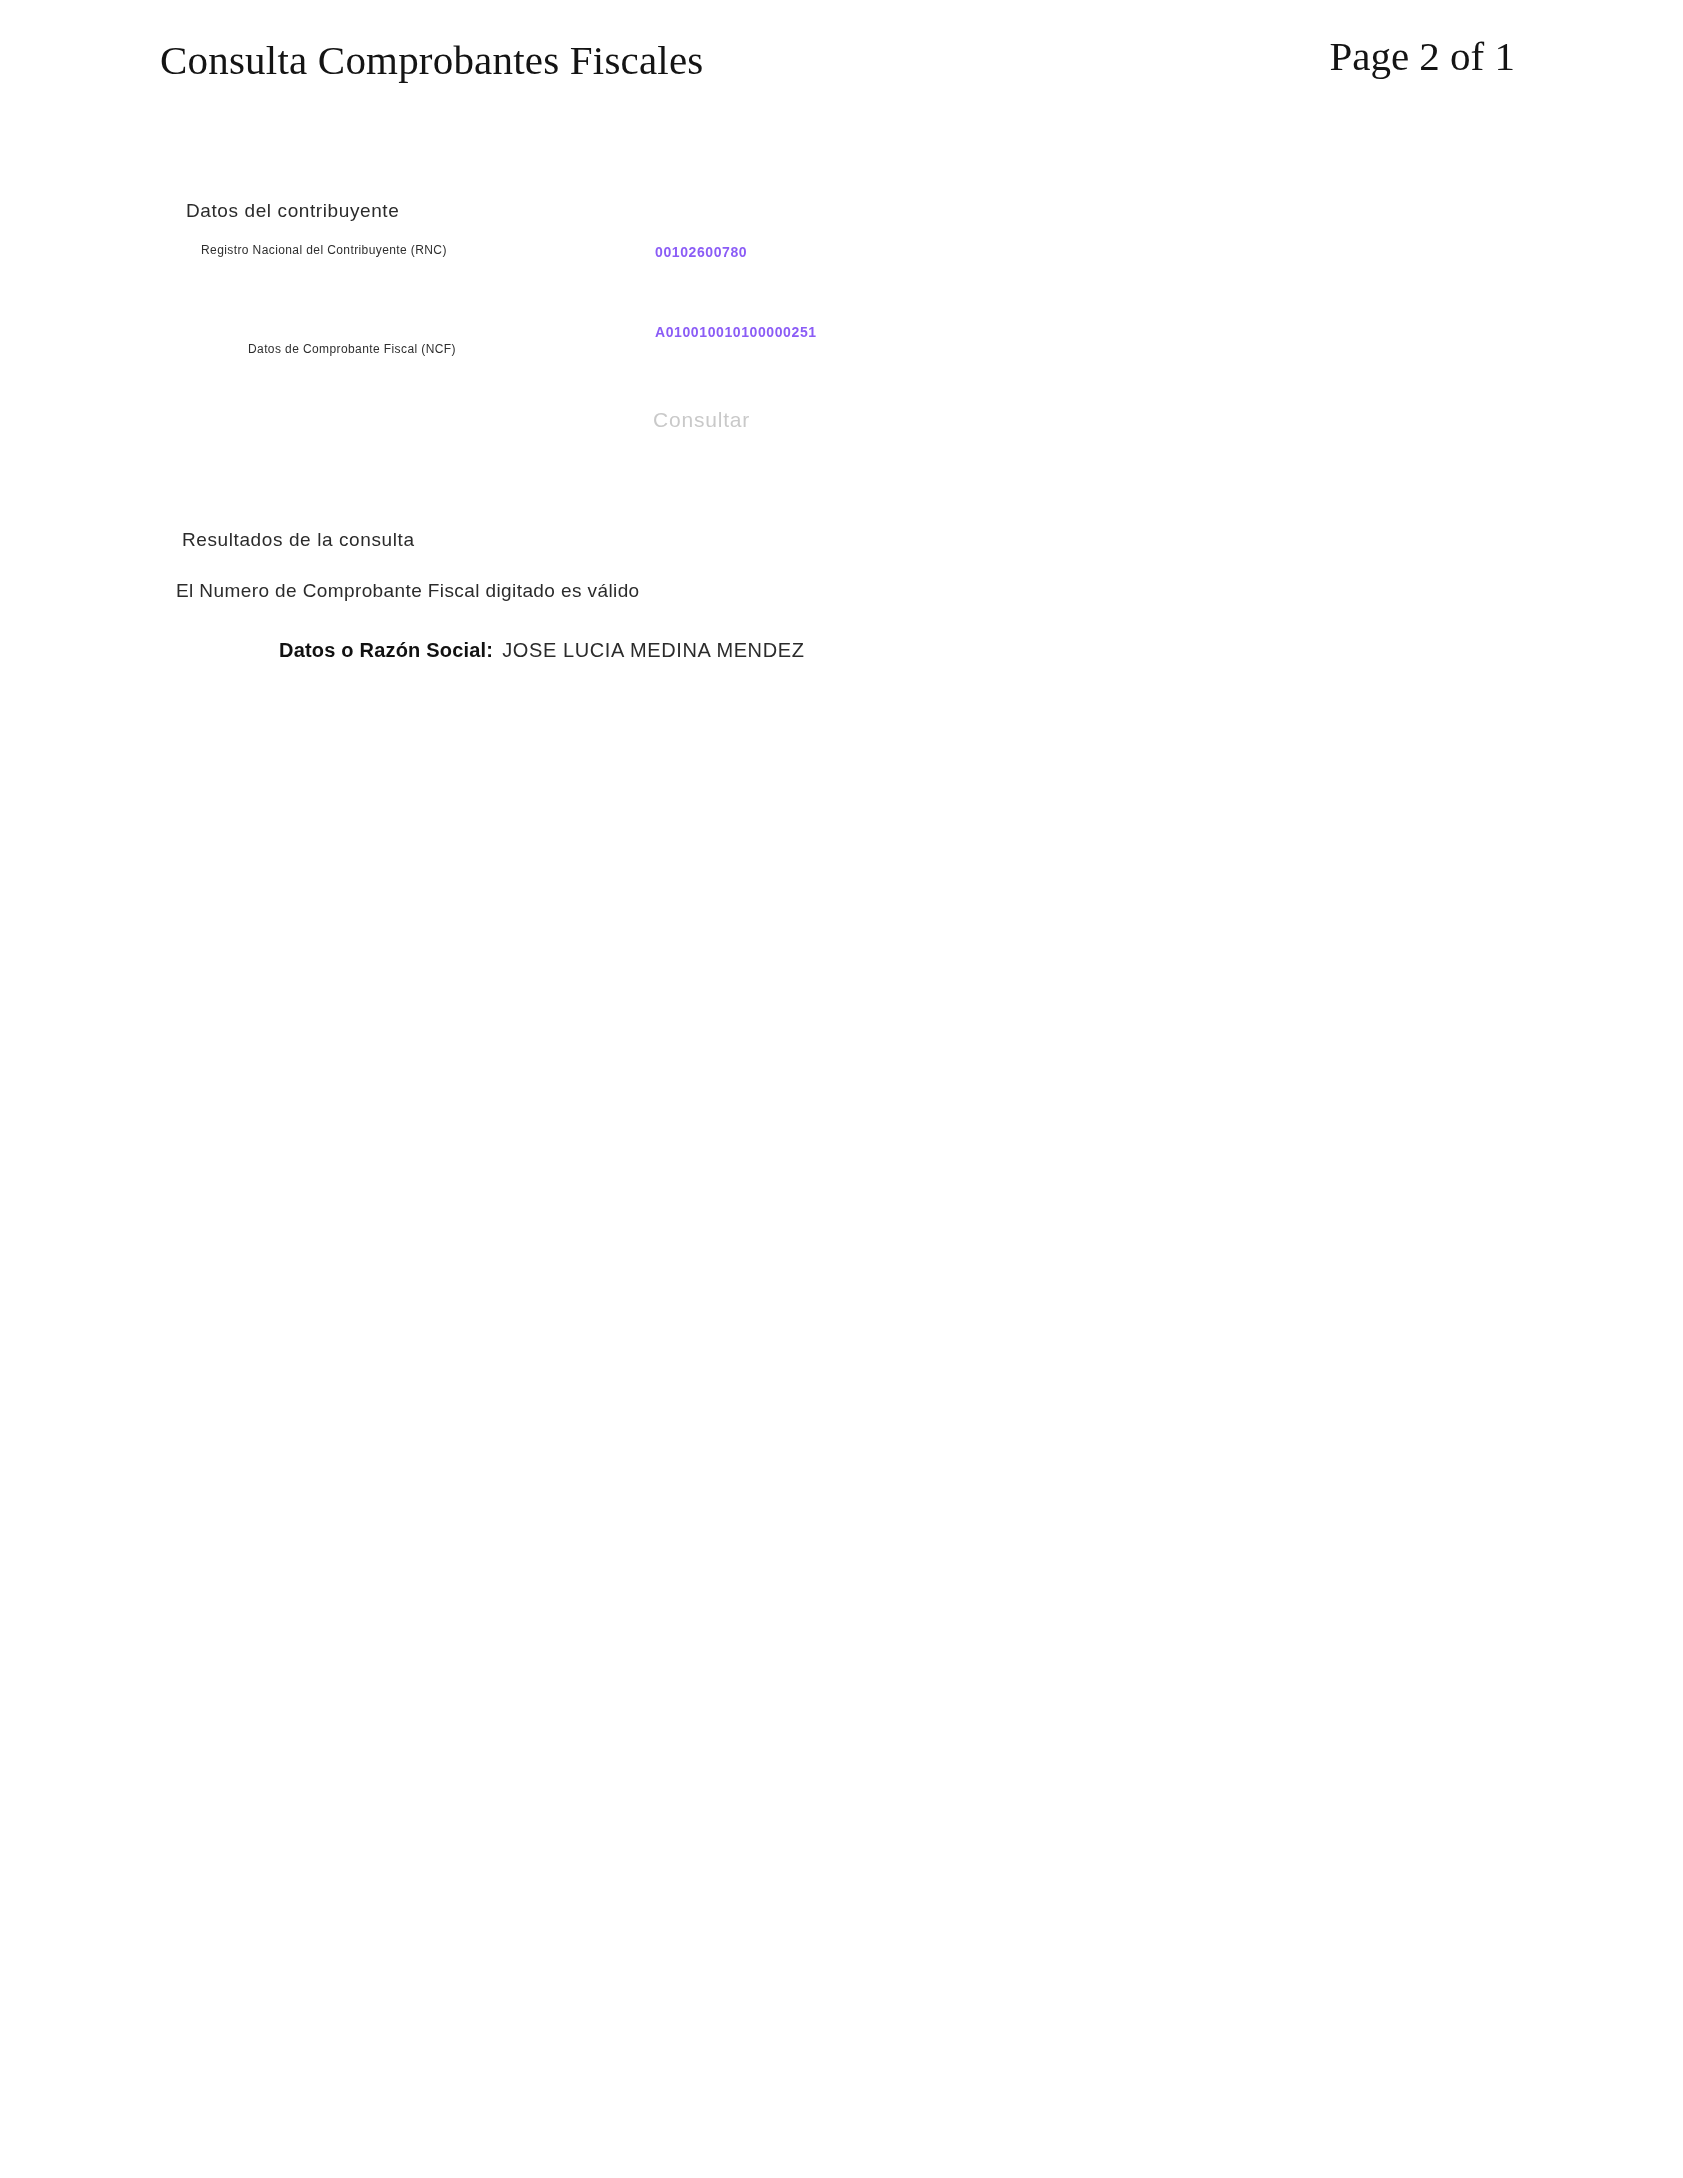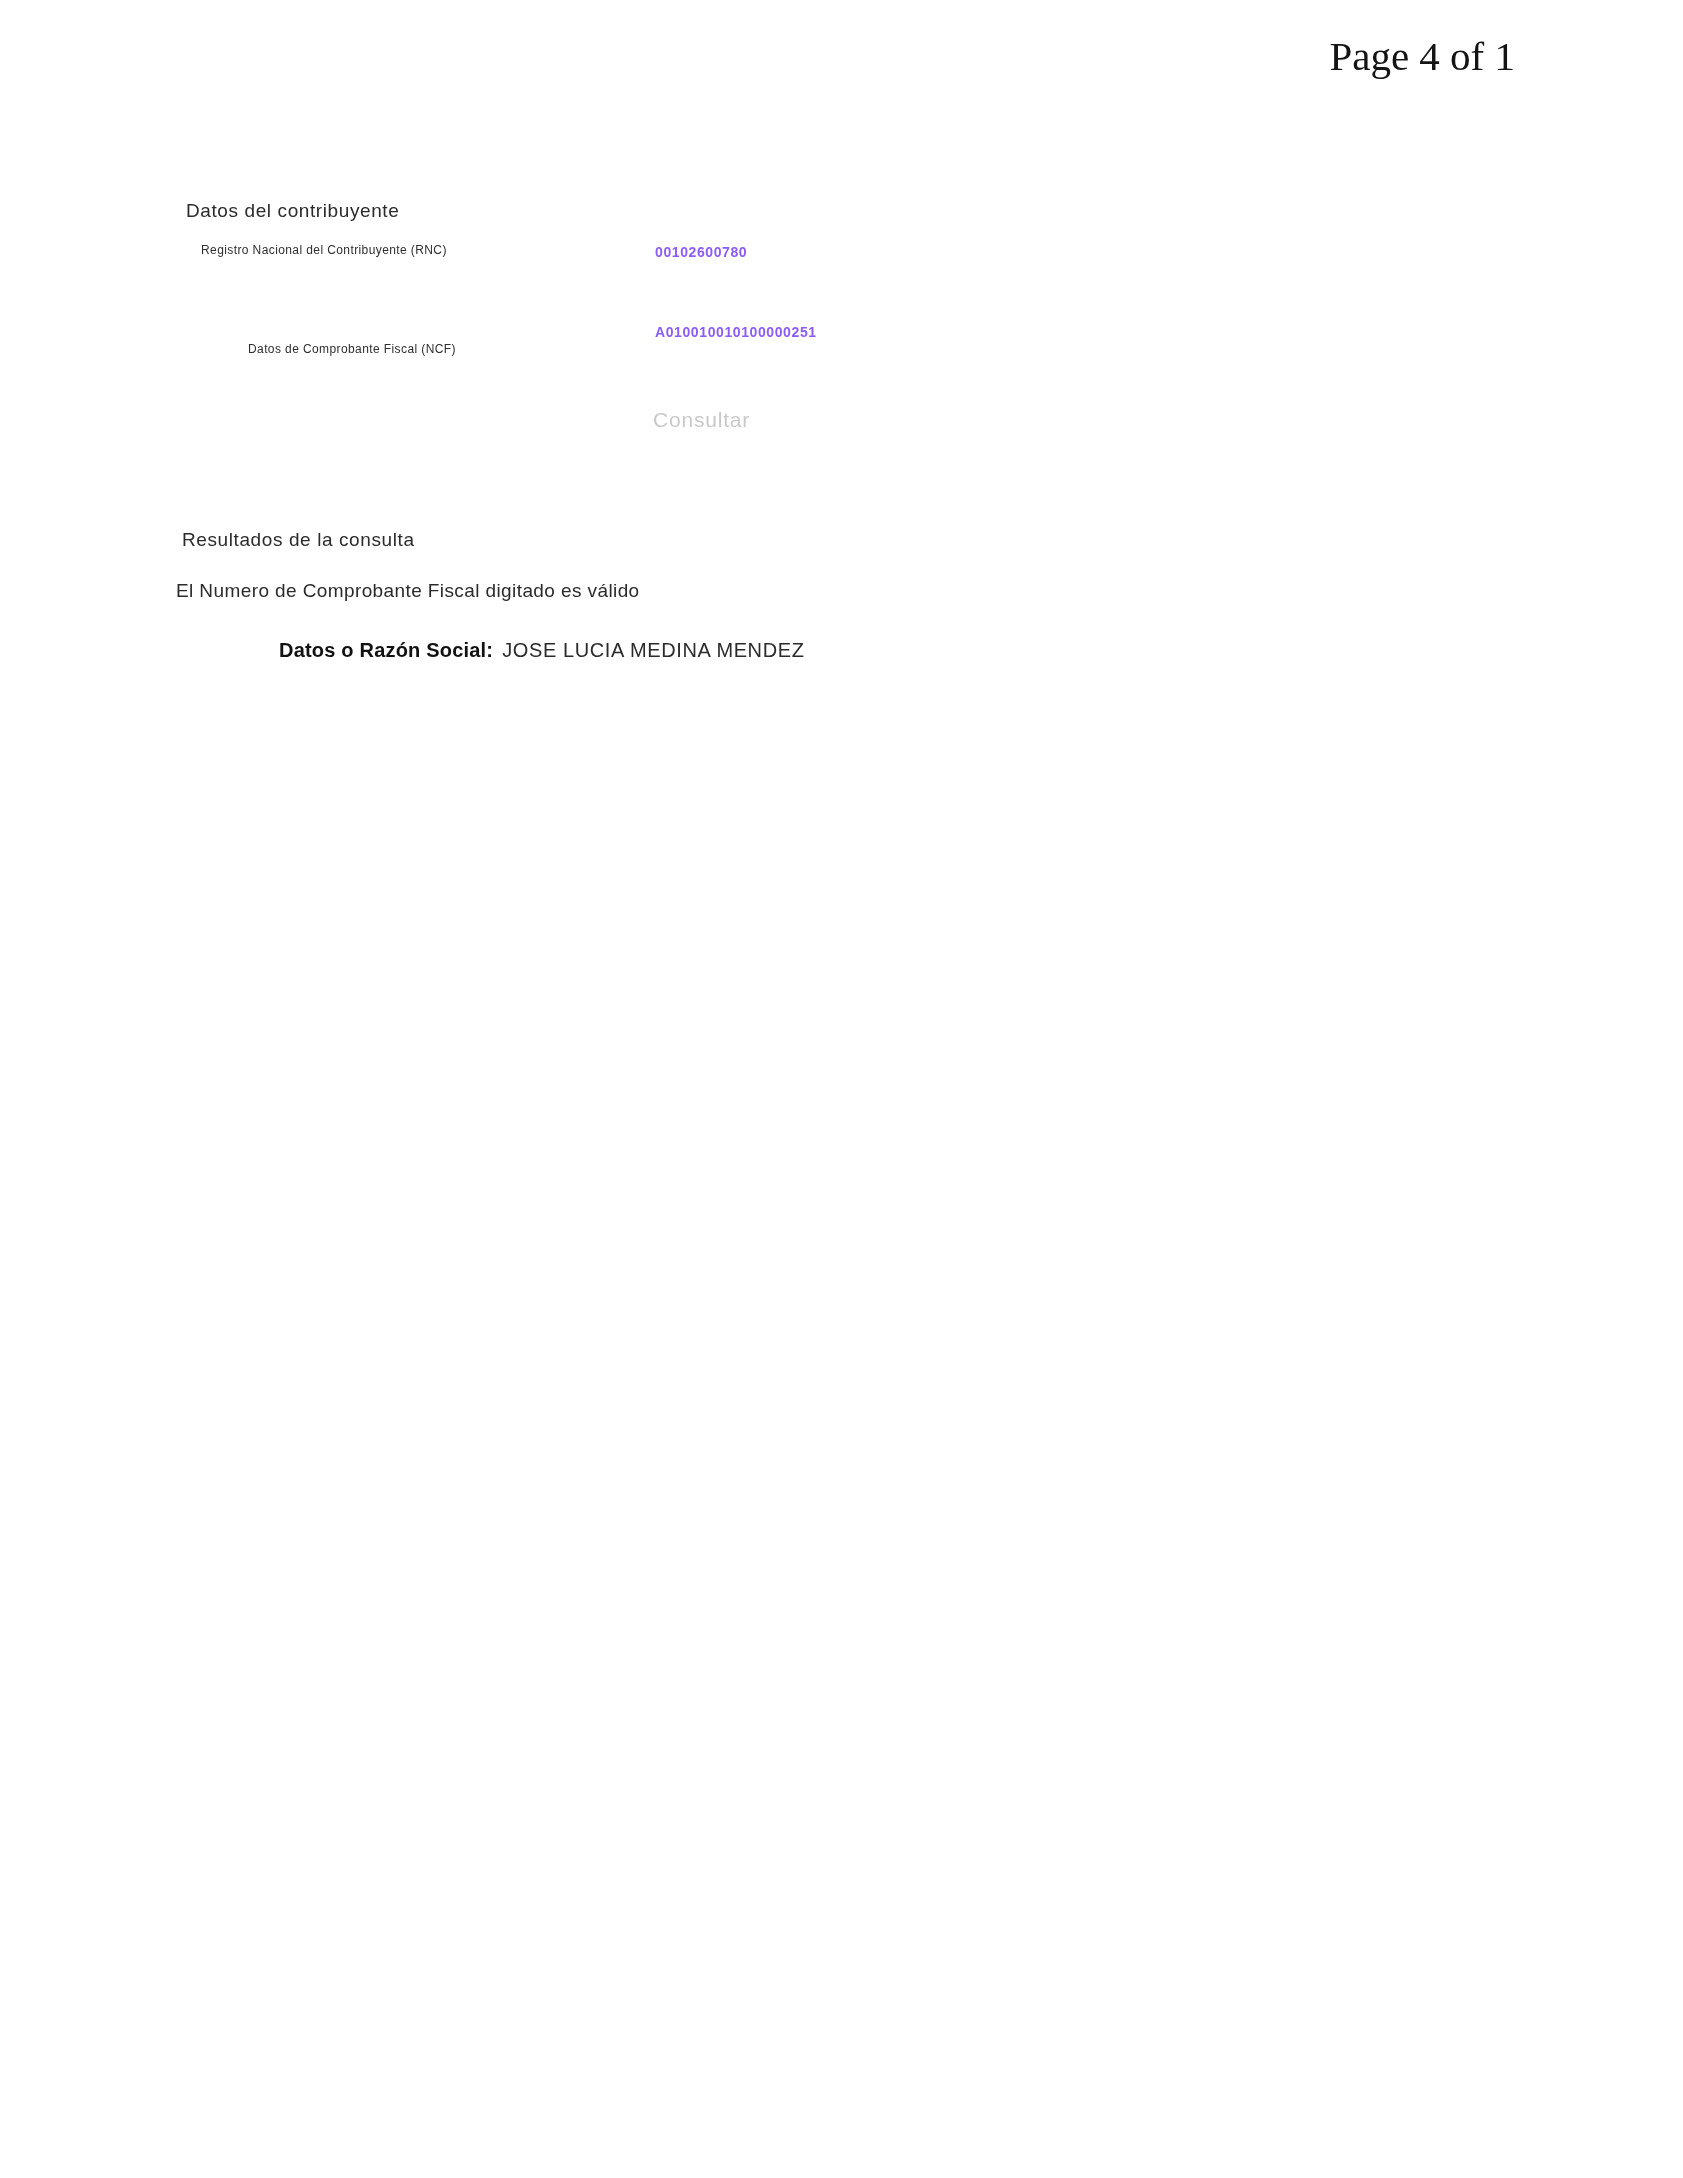"Consulta Comprobantes Fiscales" div.doc-title { html: none -> <div>Consulta Comprobantes Fiscales</div> }
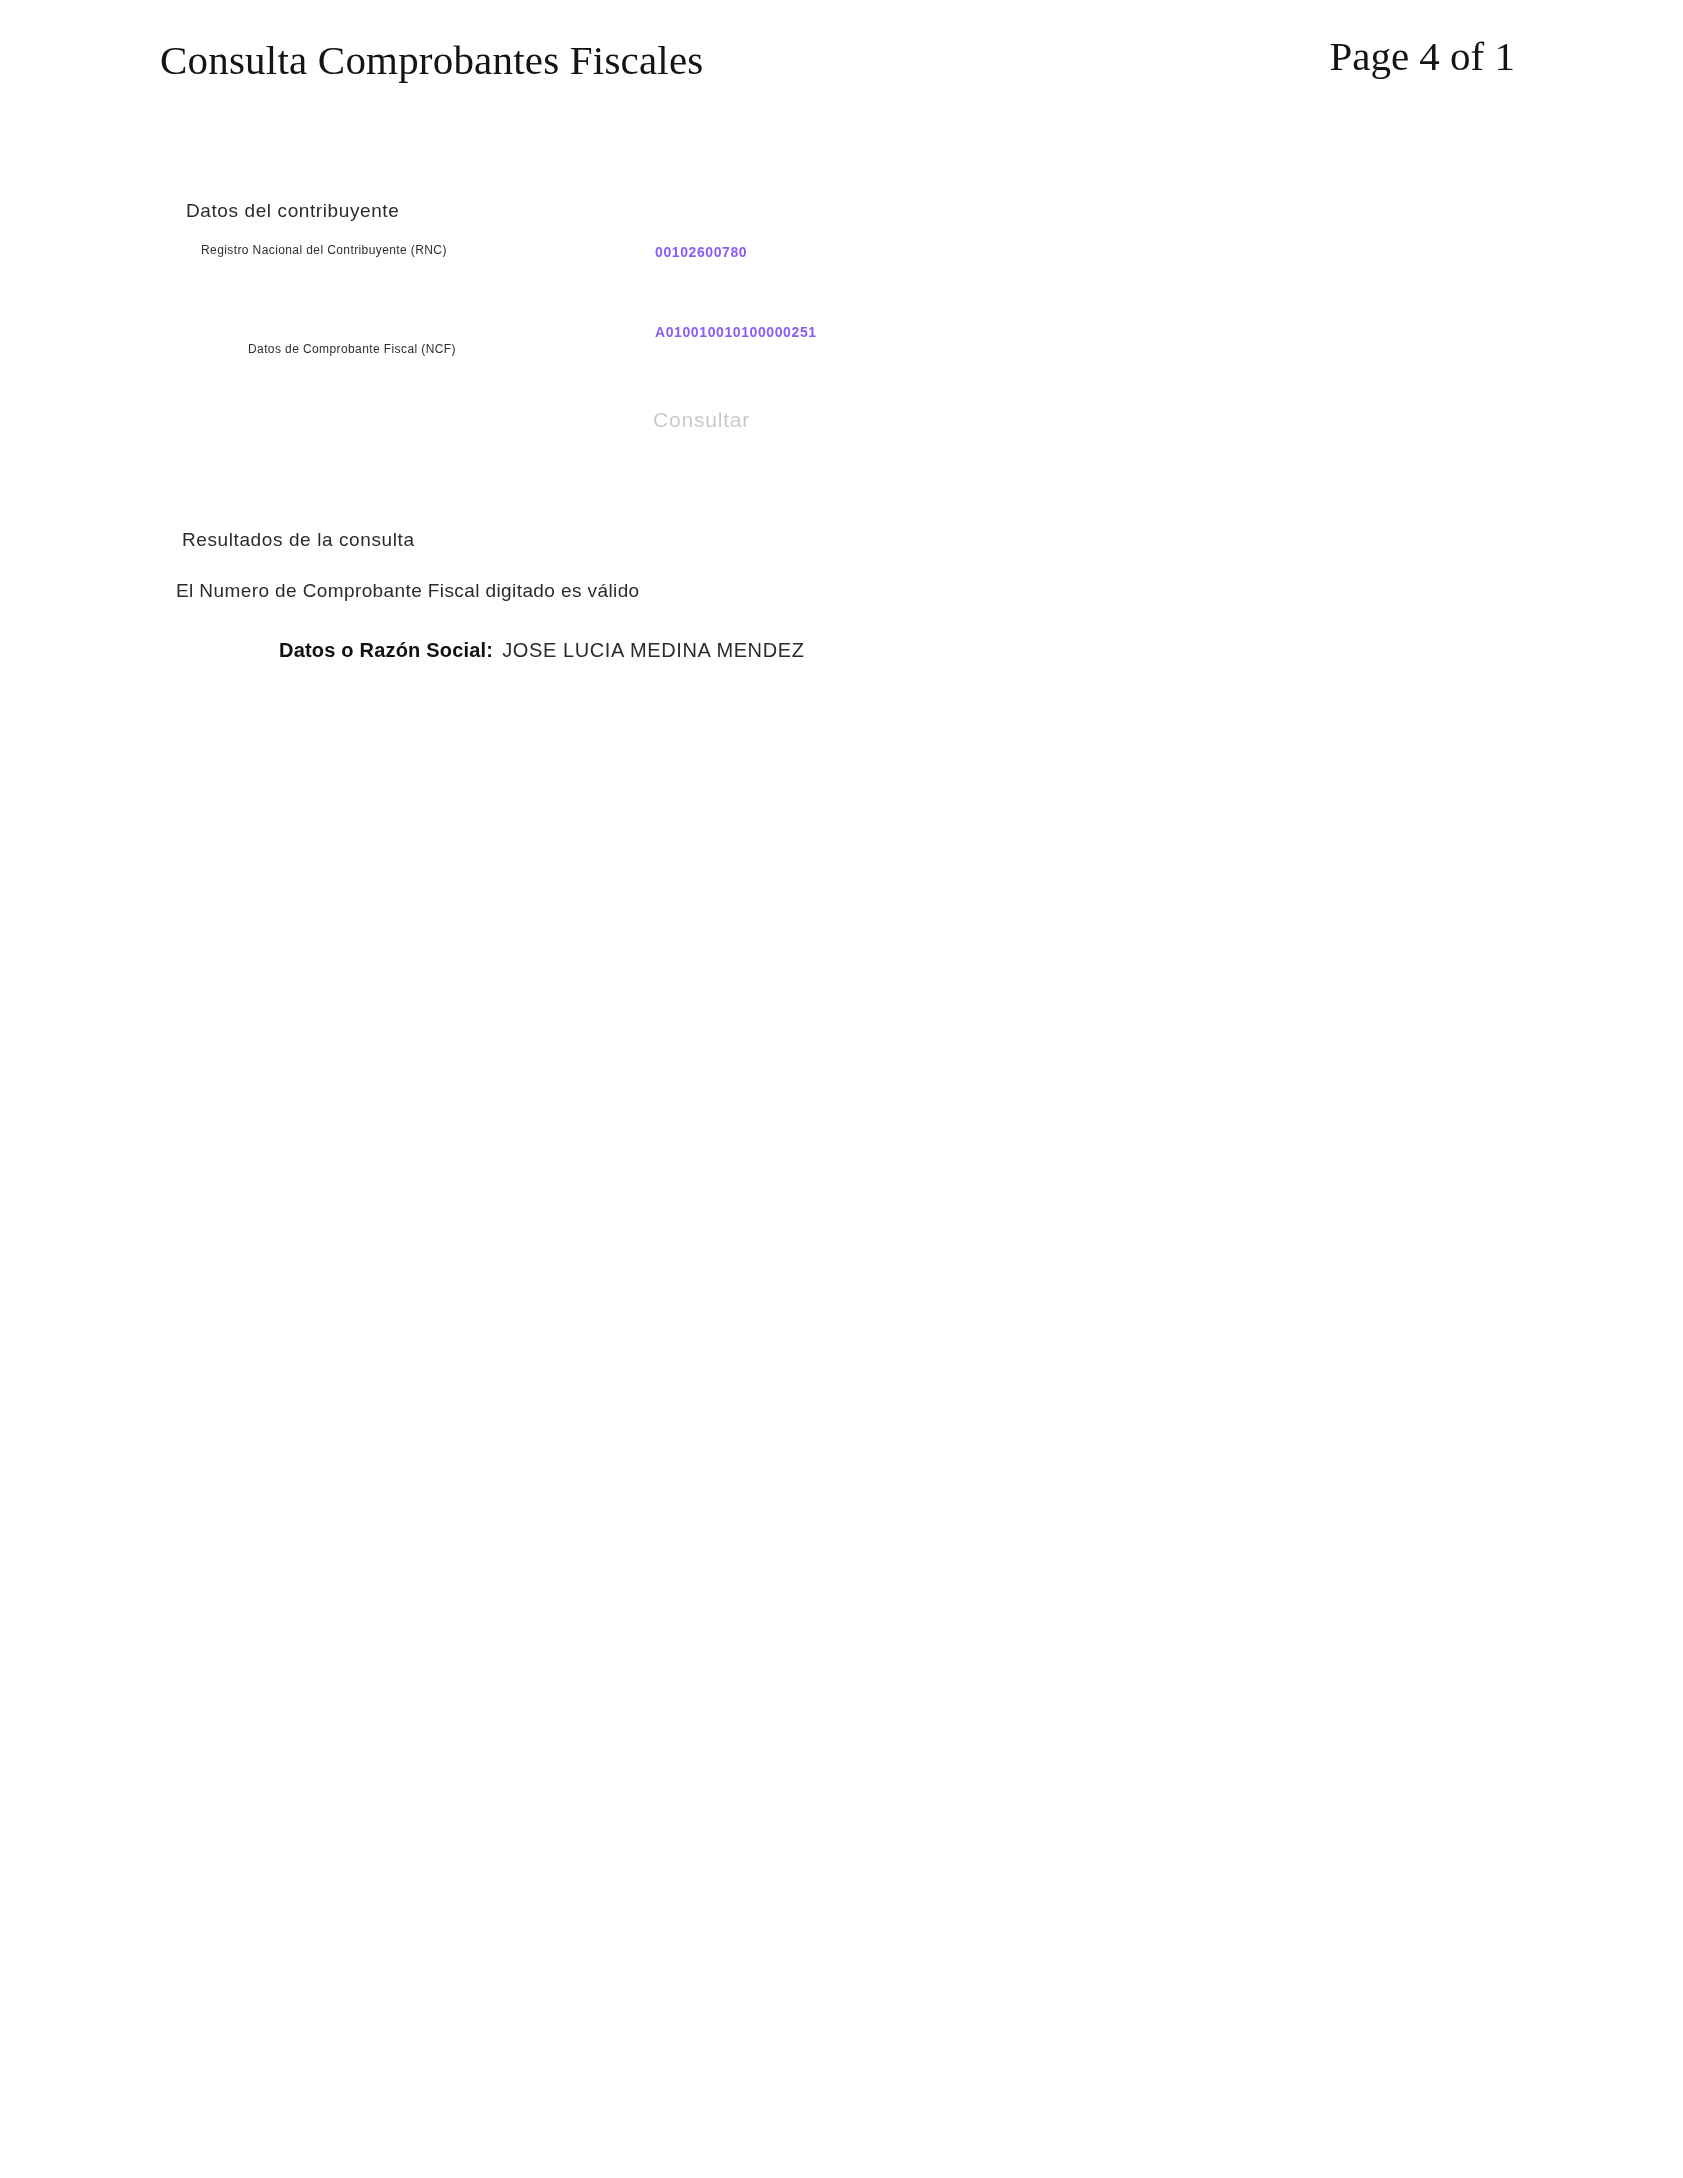"Page 4 of 1" div.page-number { text: 4 -> 2 }
